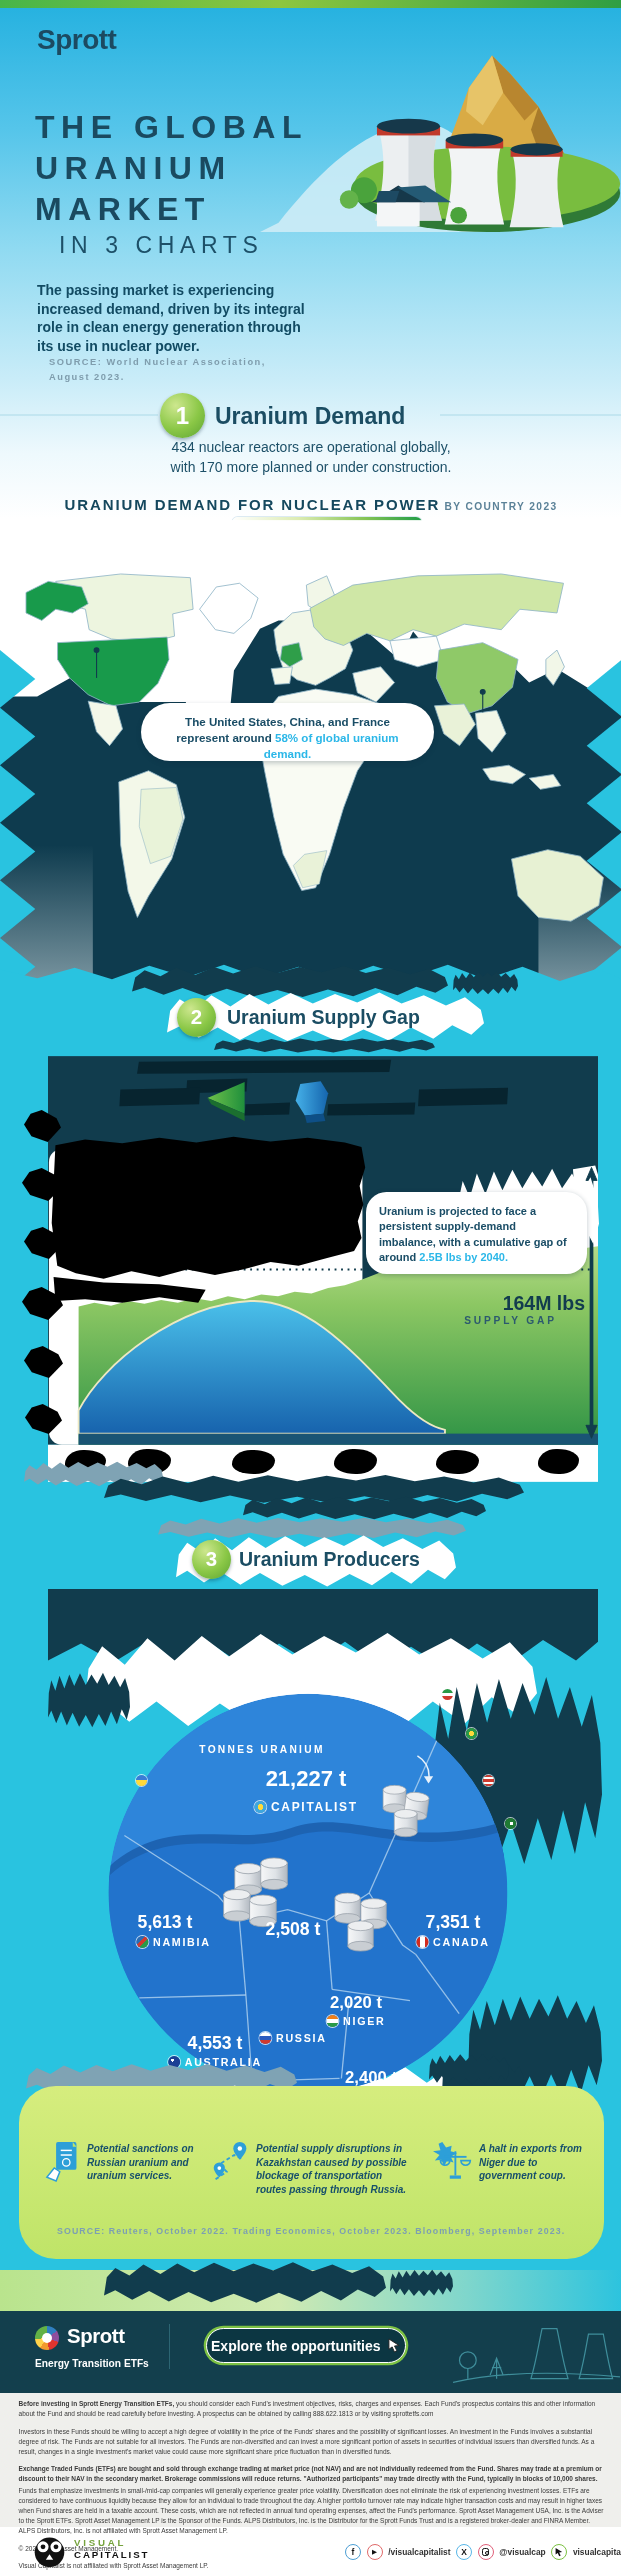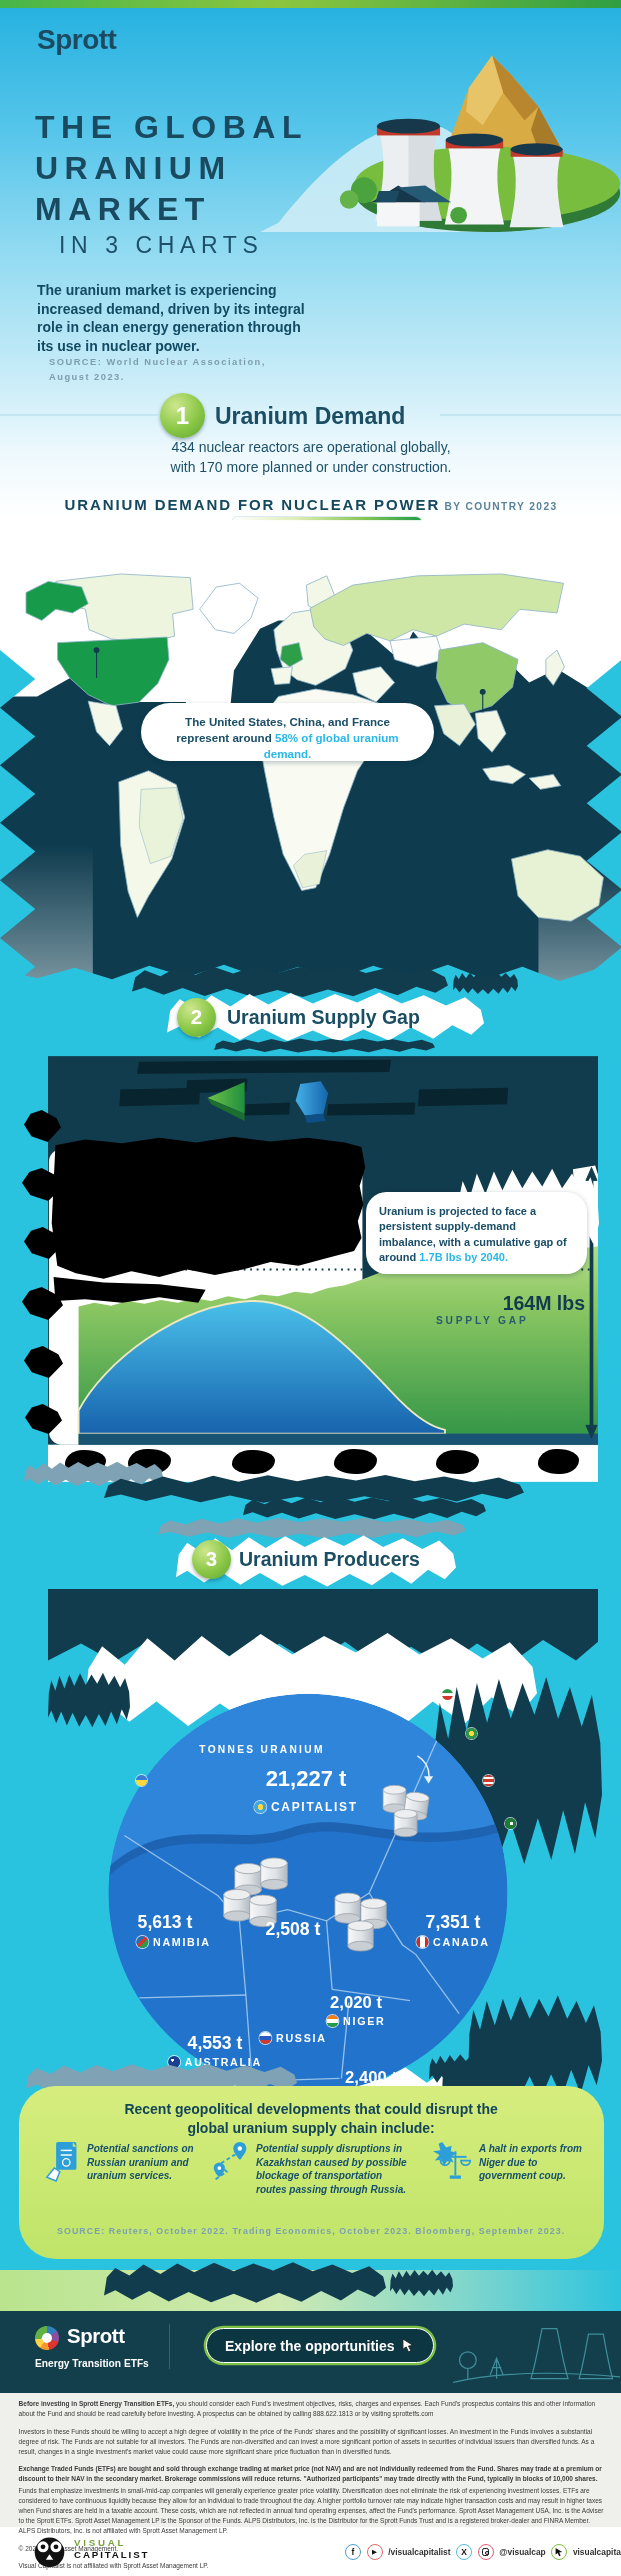"The uranium market is experiencing" div.abs { text: uranium -> passing }
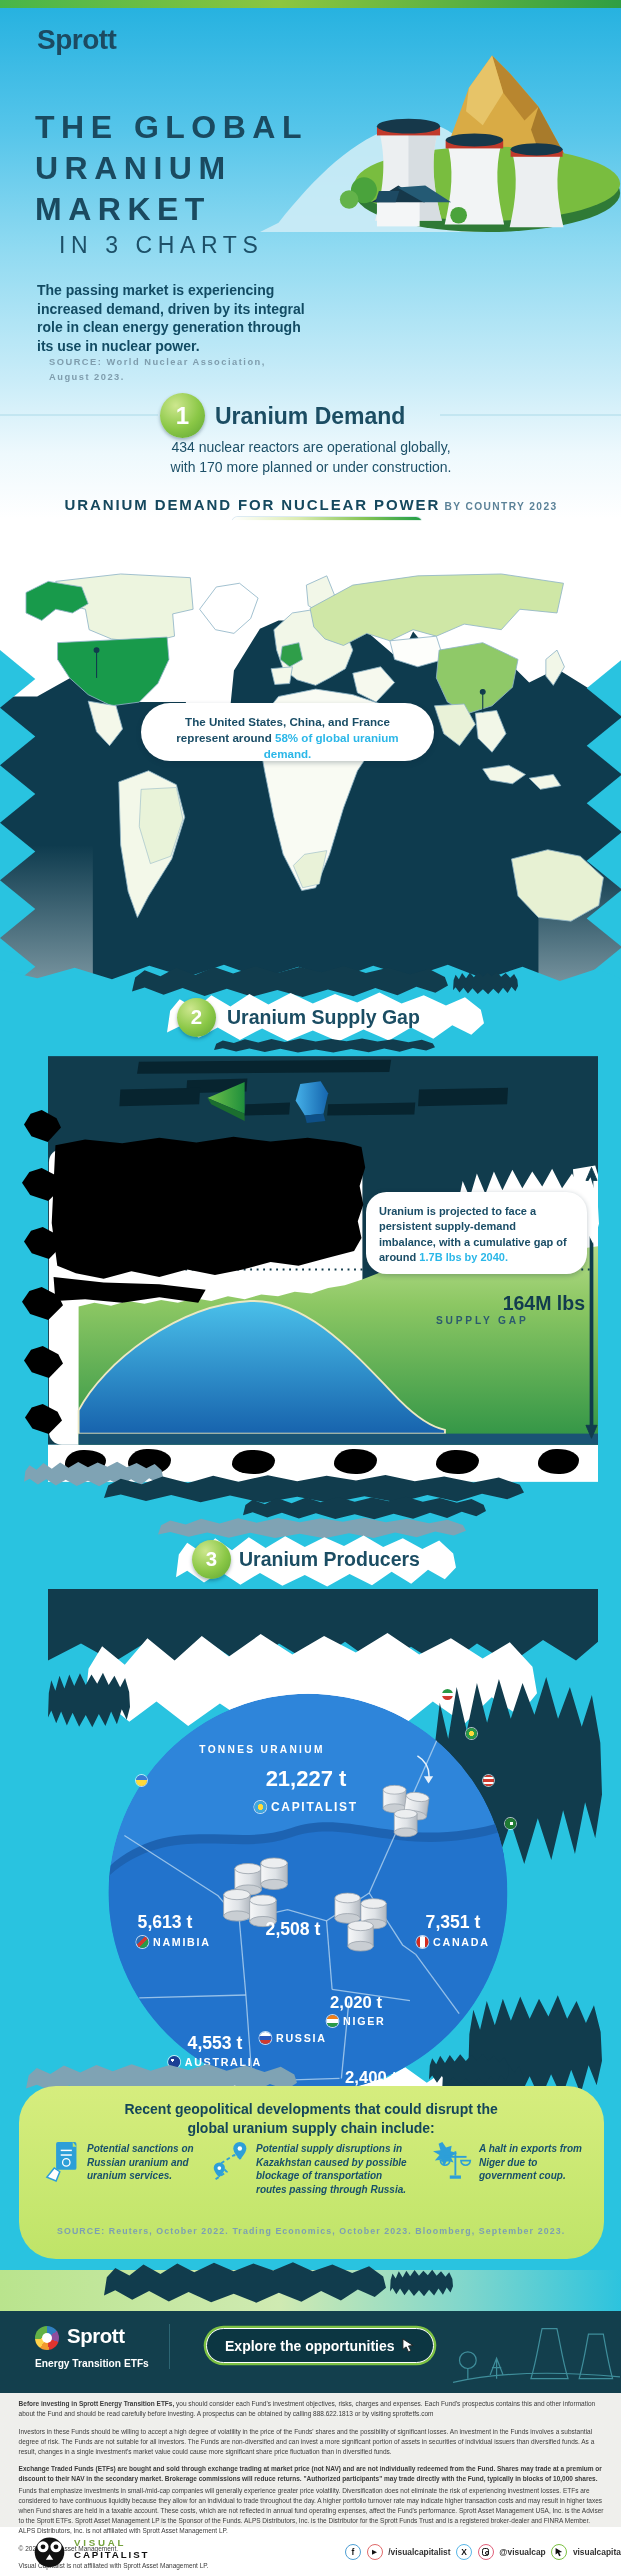"1.7B lbs by 2040." span.hl { text: 1.7B -> 2.5B }
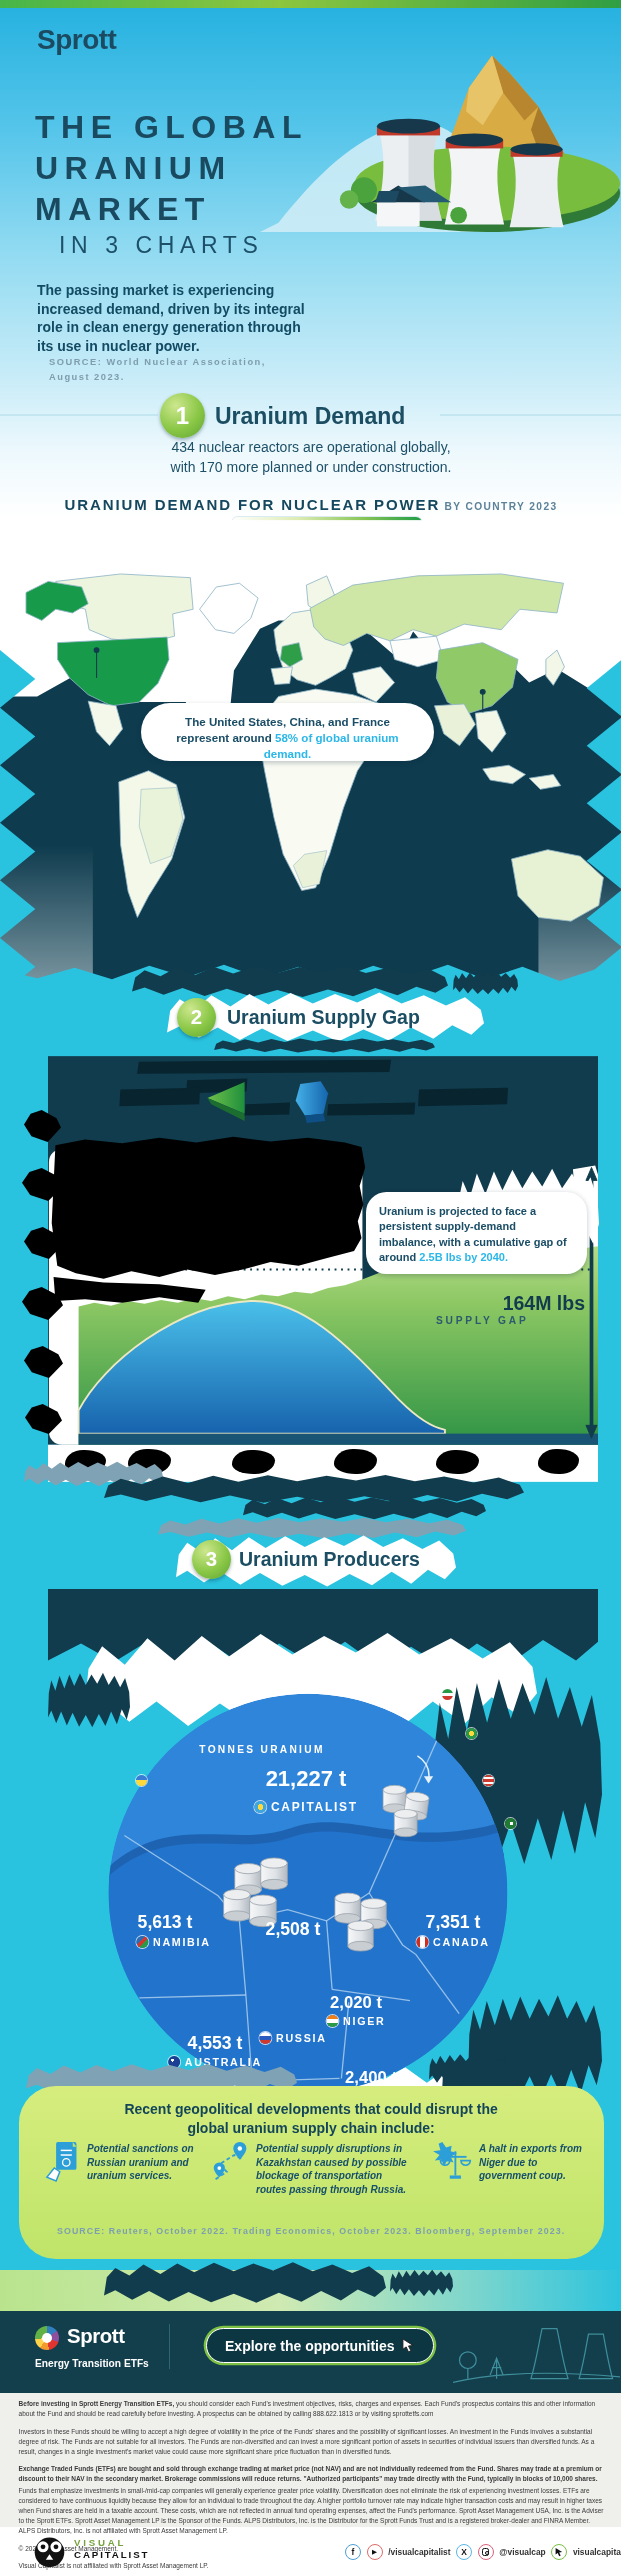"SUPPLY GAP" .gaplbl { text-align: left -> center }
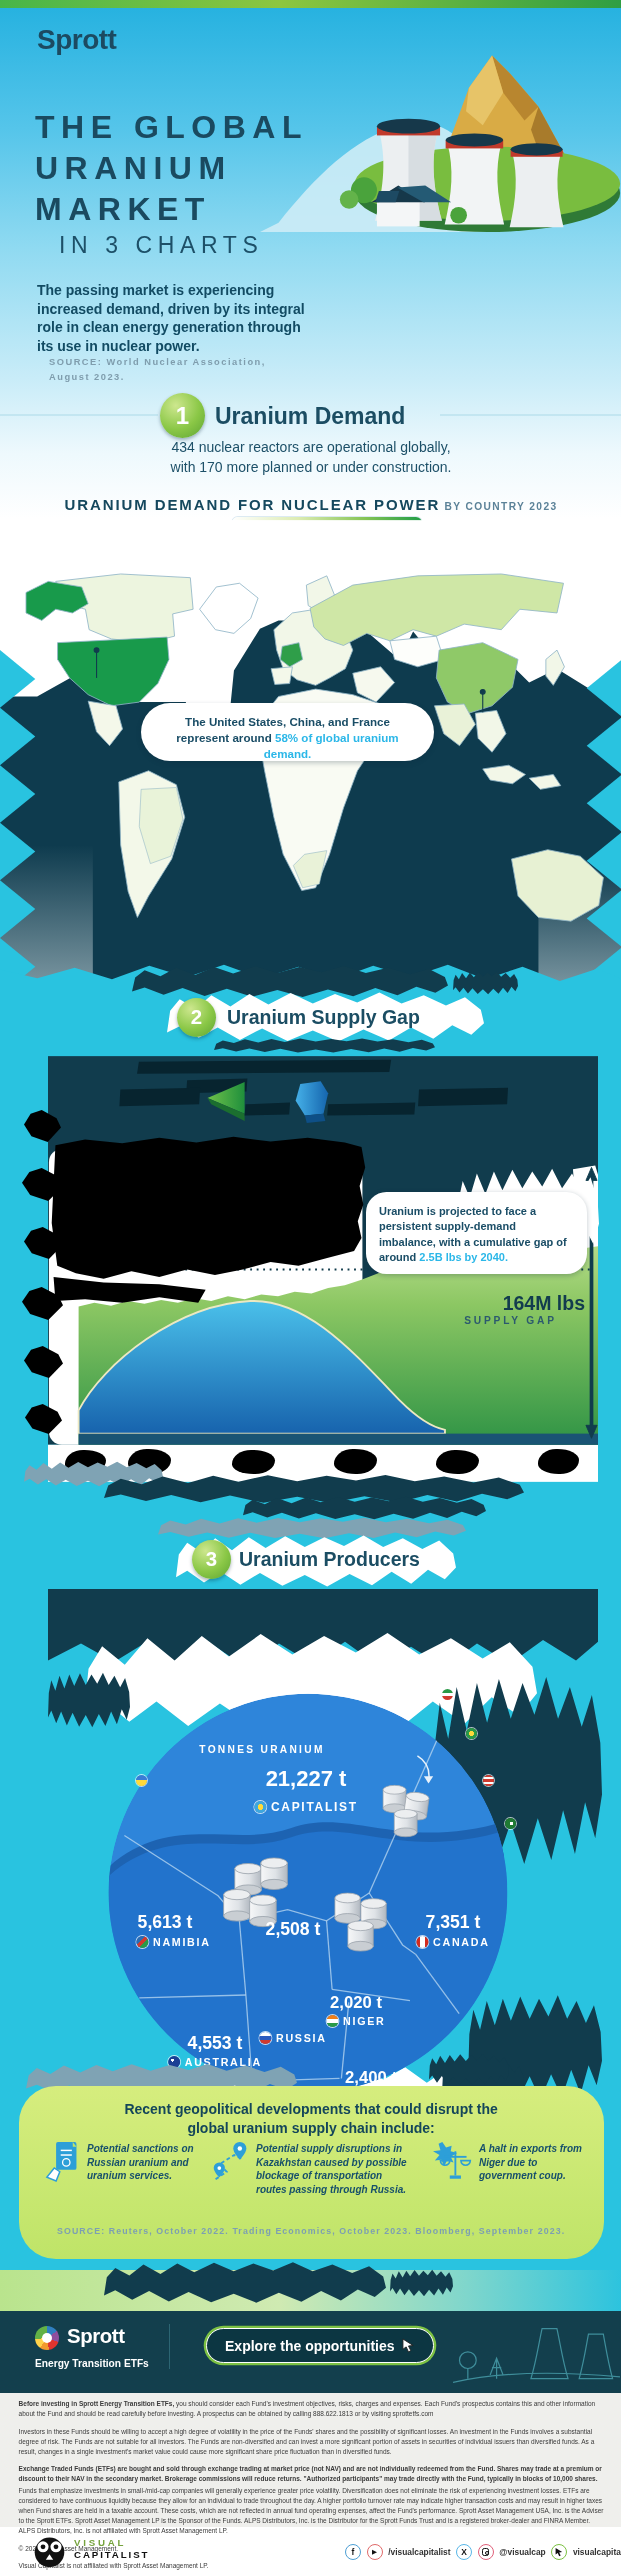"Recent geopolitical developments that" div.abs { html: <div> <span>Recent geopolitical developments that could disrupt the</span><br> <span>global uranium supply chain include:</span> </div> -> none }
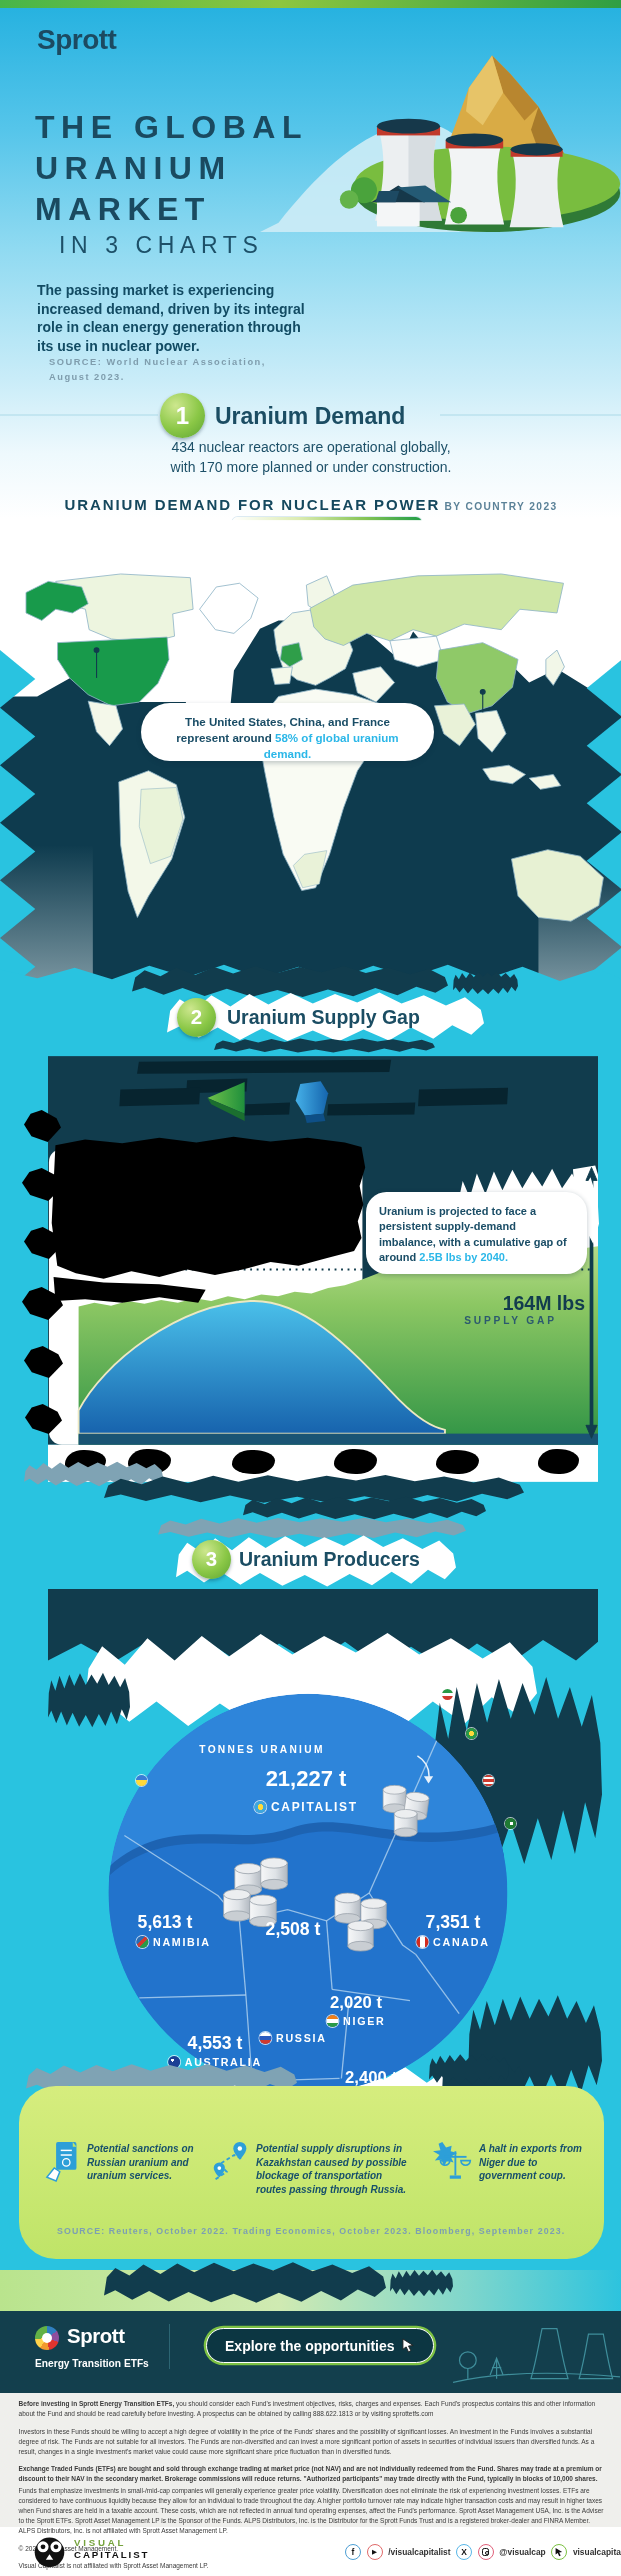"Explore the opportunities" div.abs { width: 228px -> 200px }
